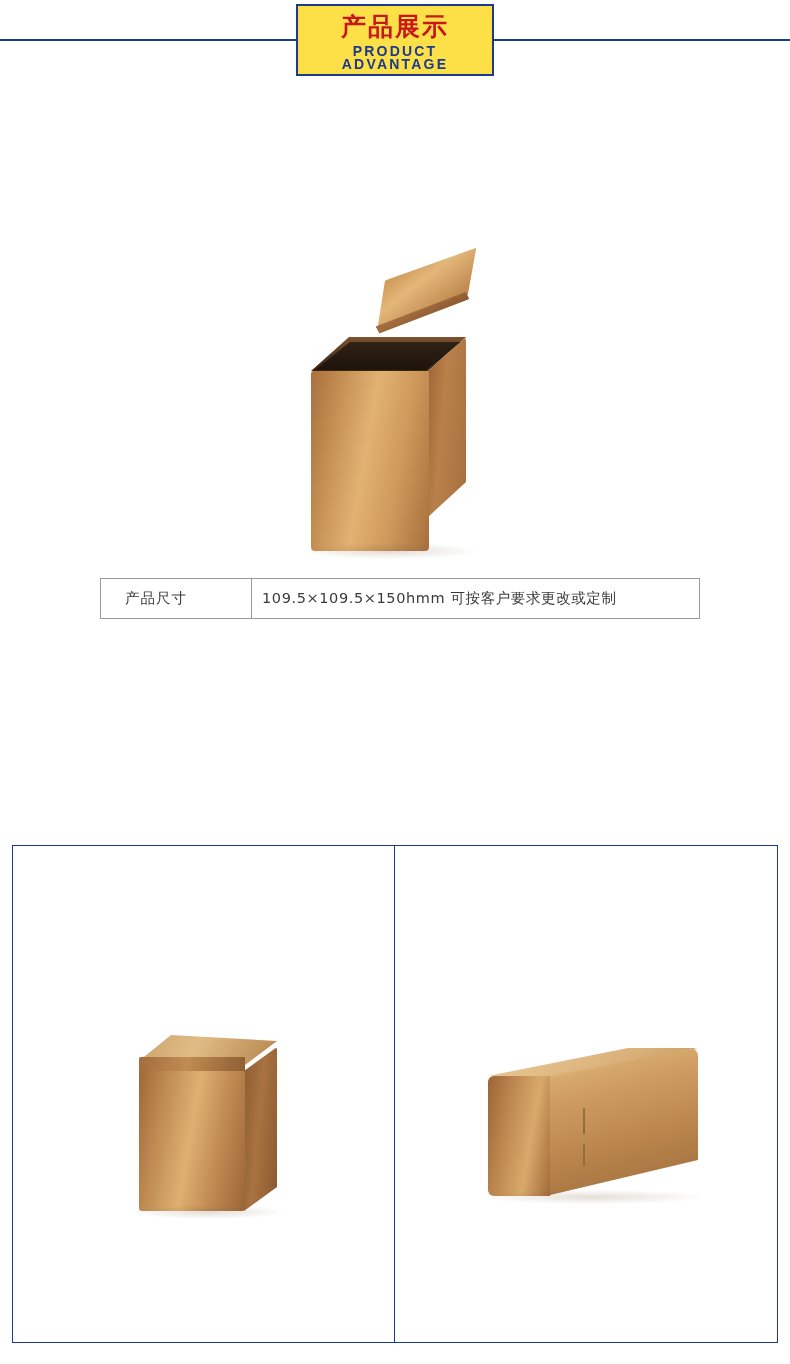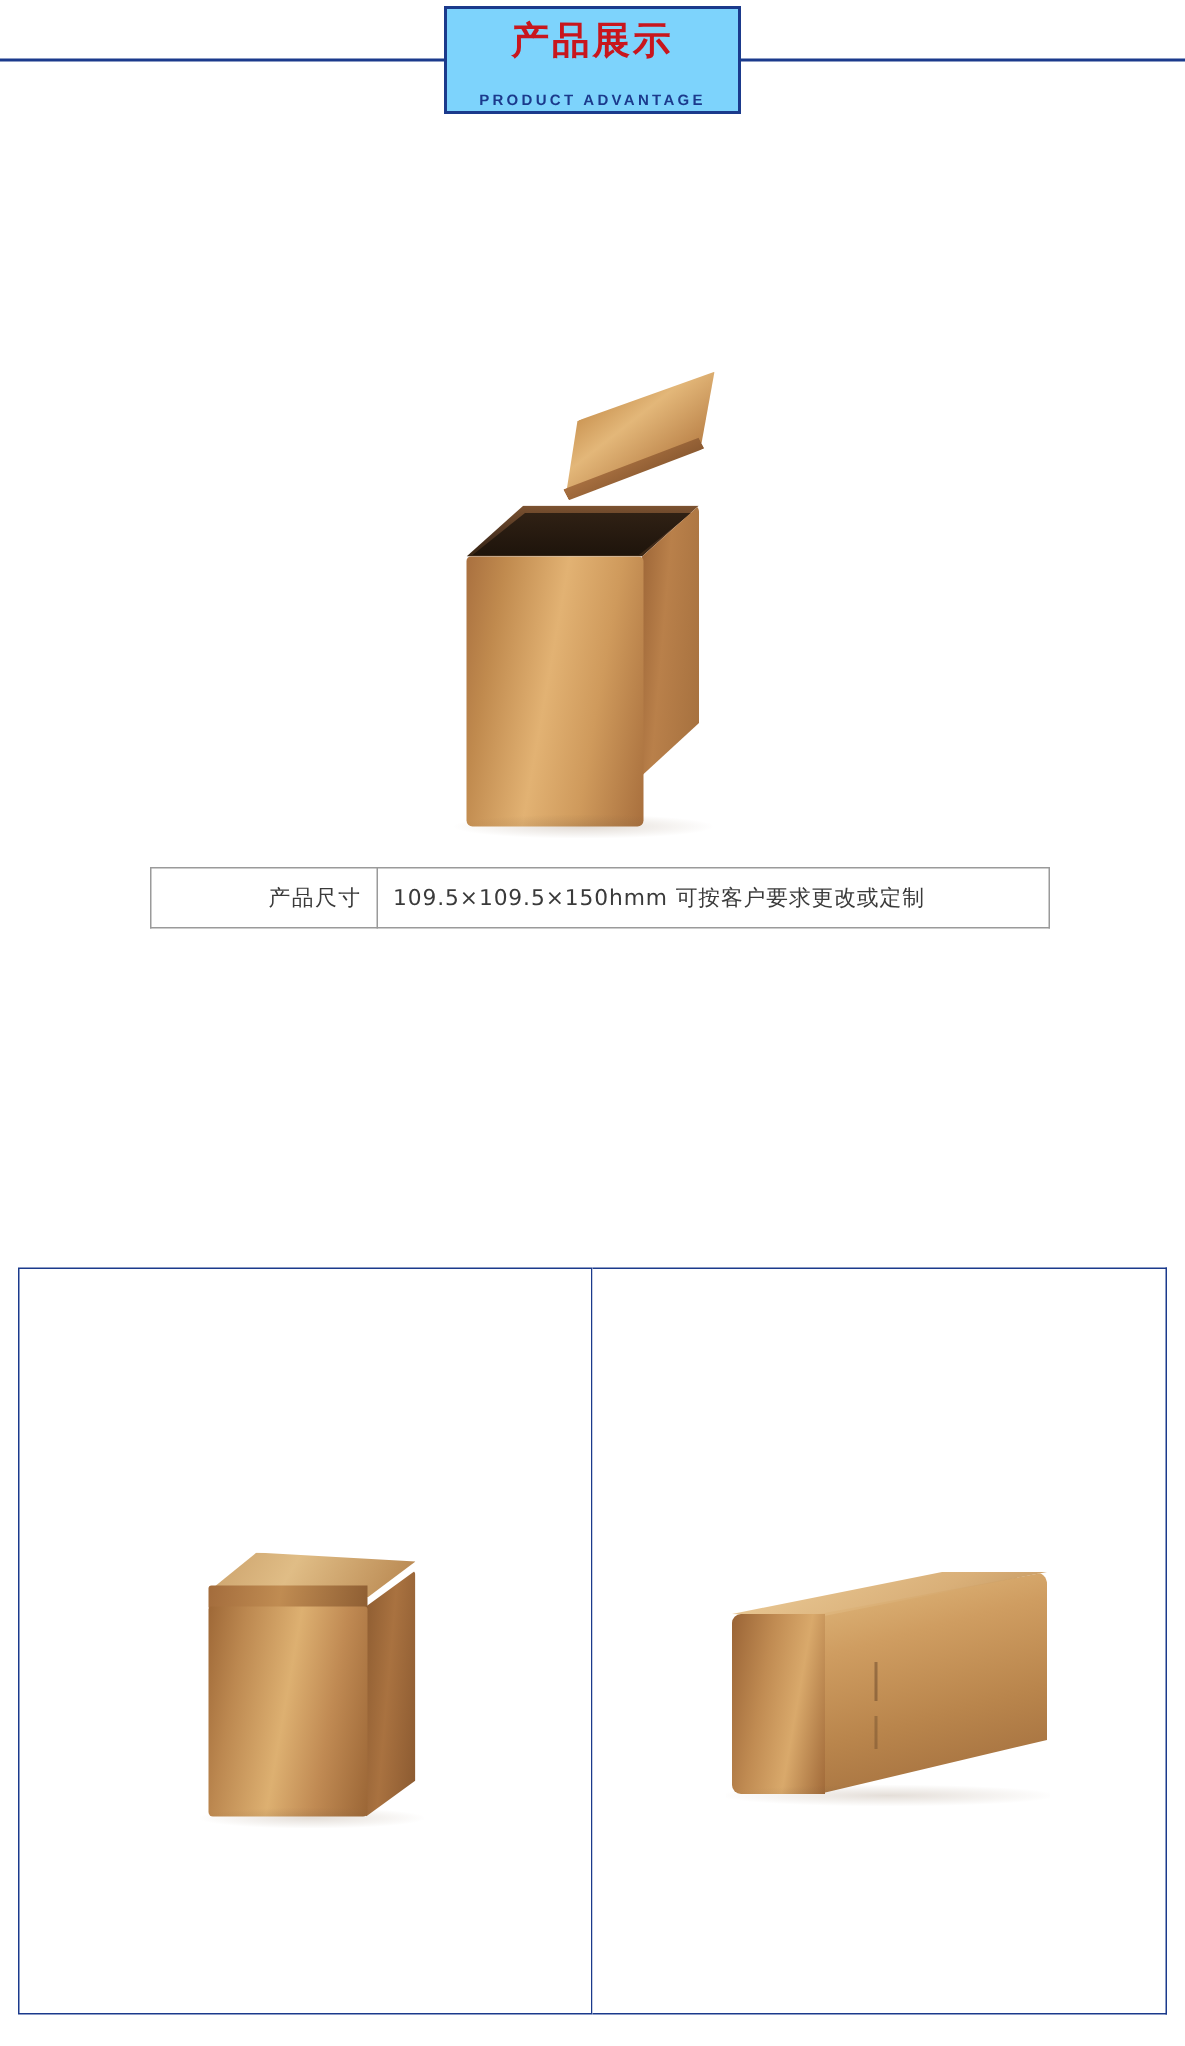"产品展示" .header-box { background: #7dd3fc -> #fde047 }
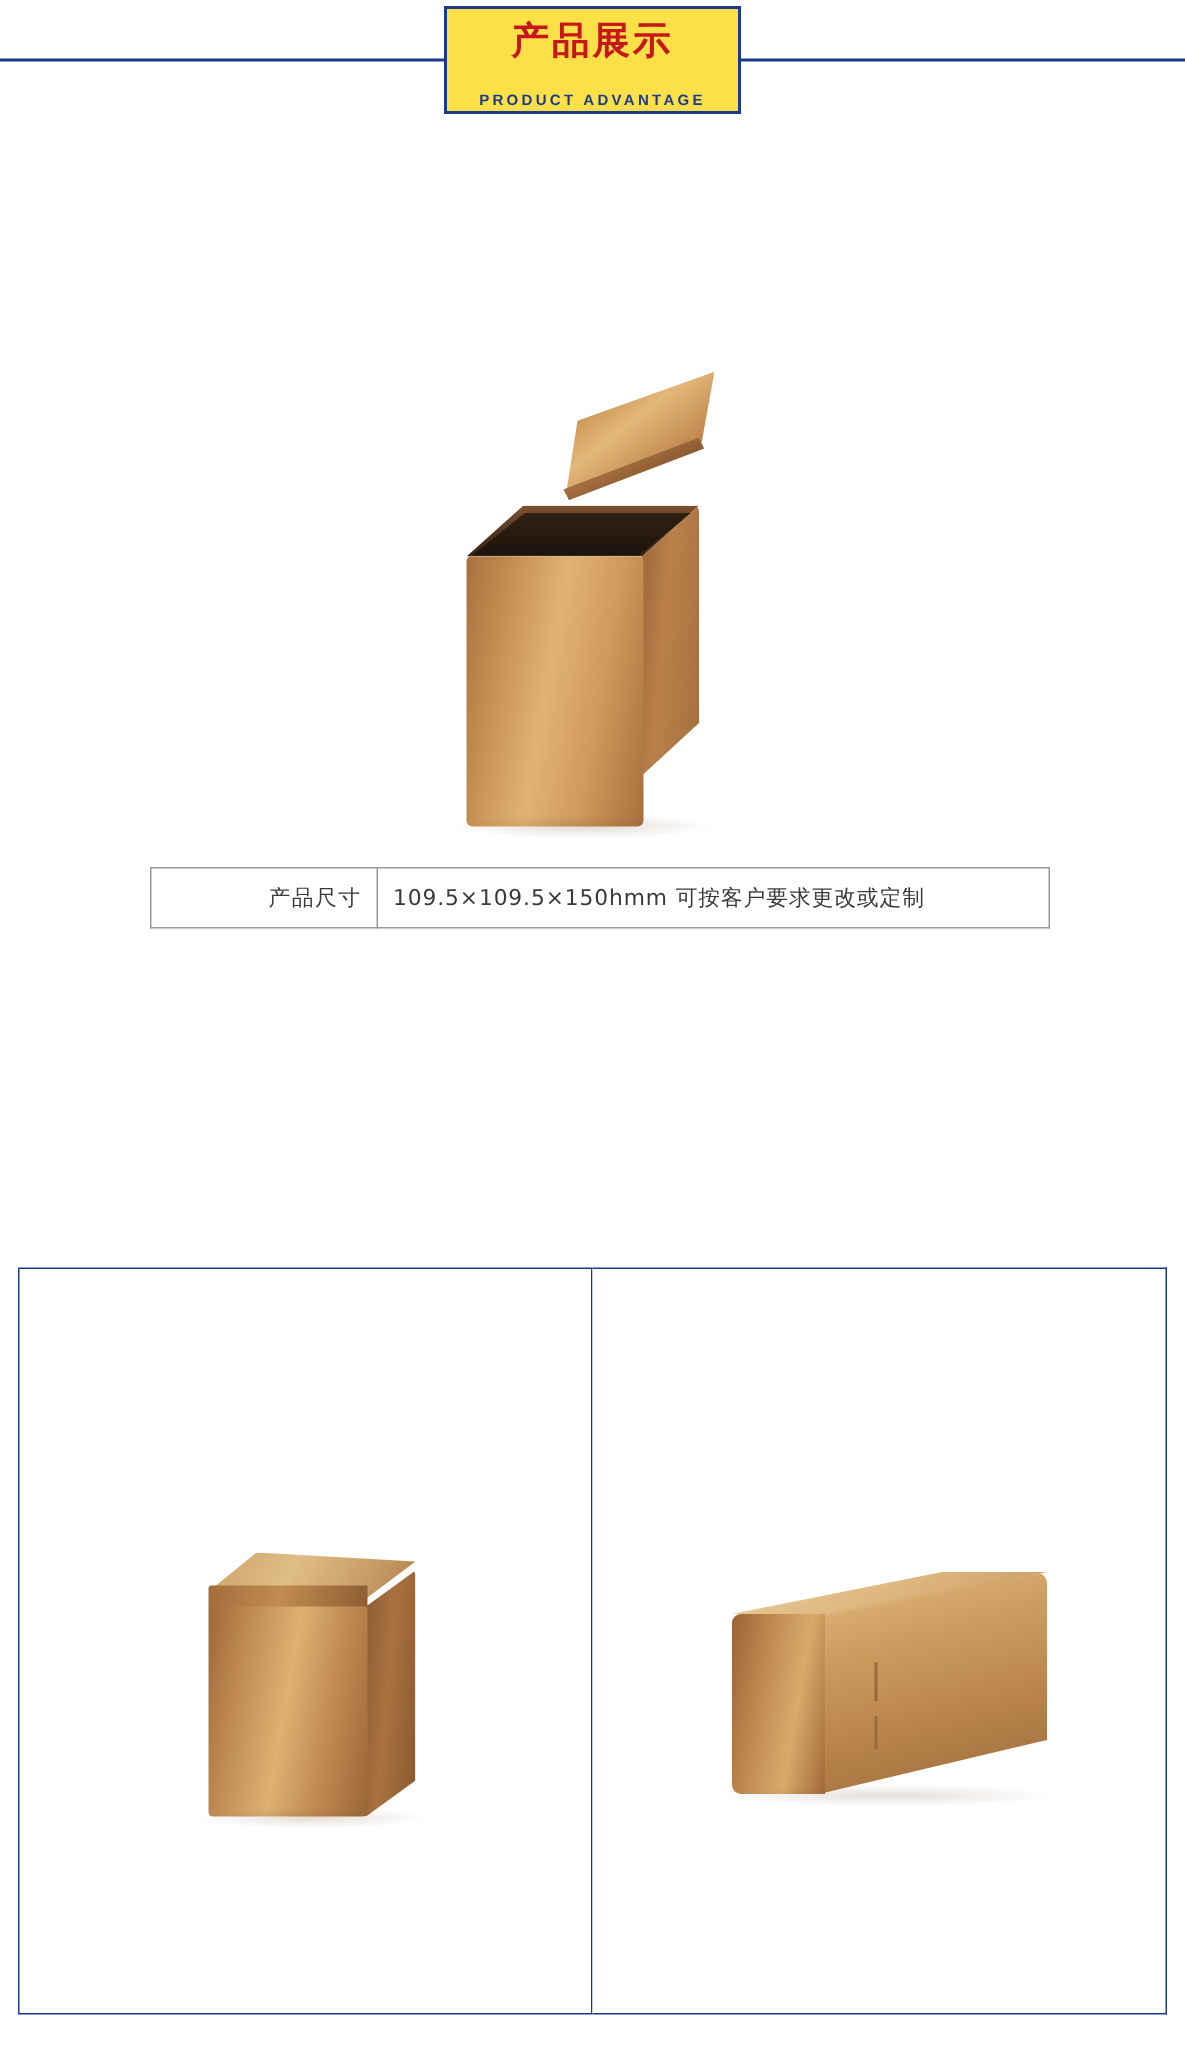"PRODUCT ADVANTAGE" .header-title-en { font-size: 10px -> 14px; margin-top: 19px -> 3px }
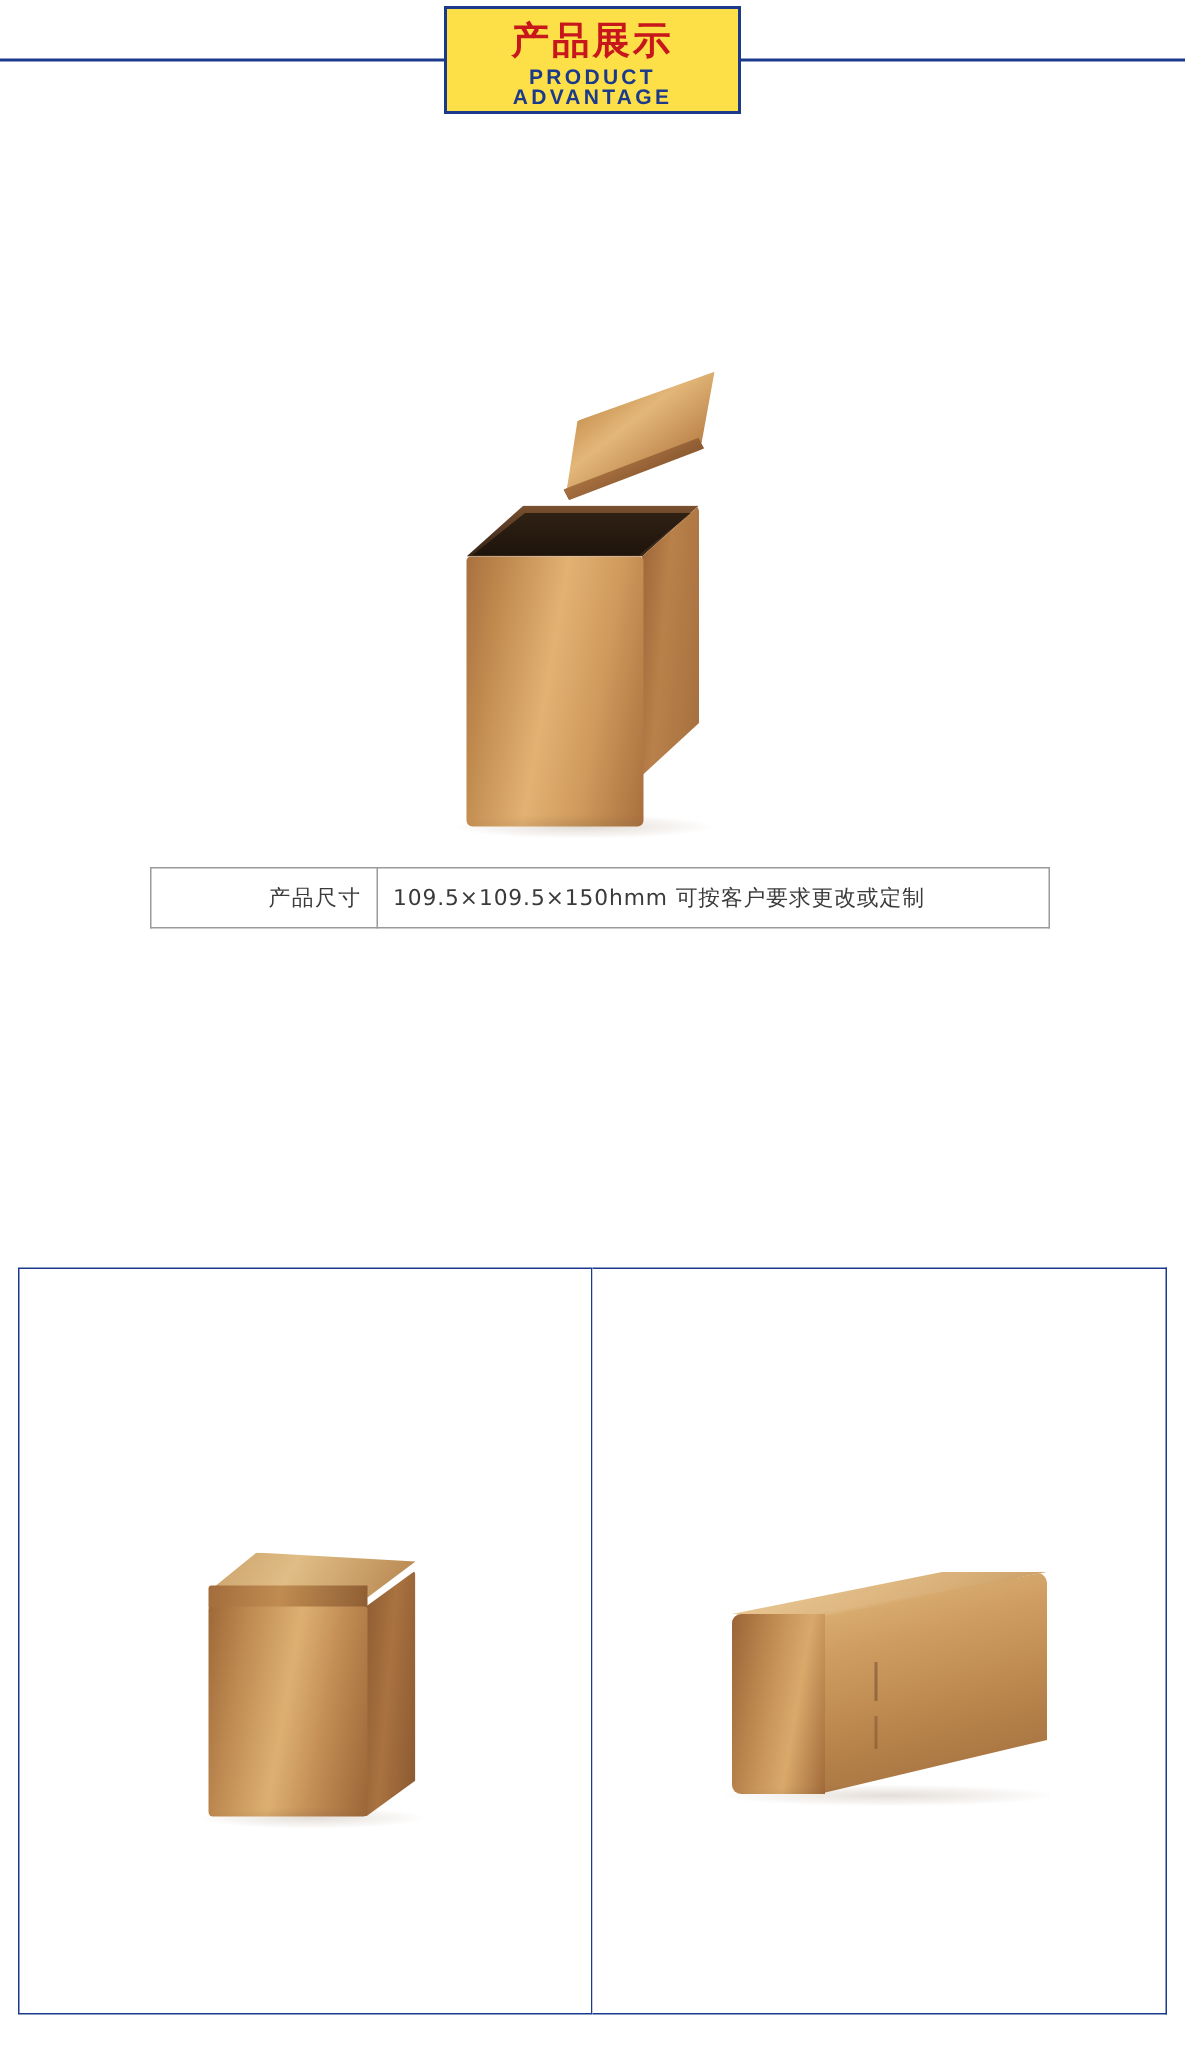"产品尺寸" table.spec td.k { text-align: right -> left }
